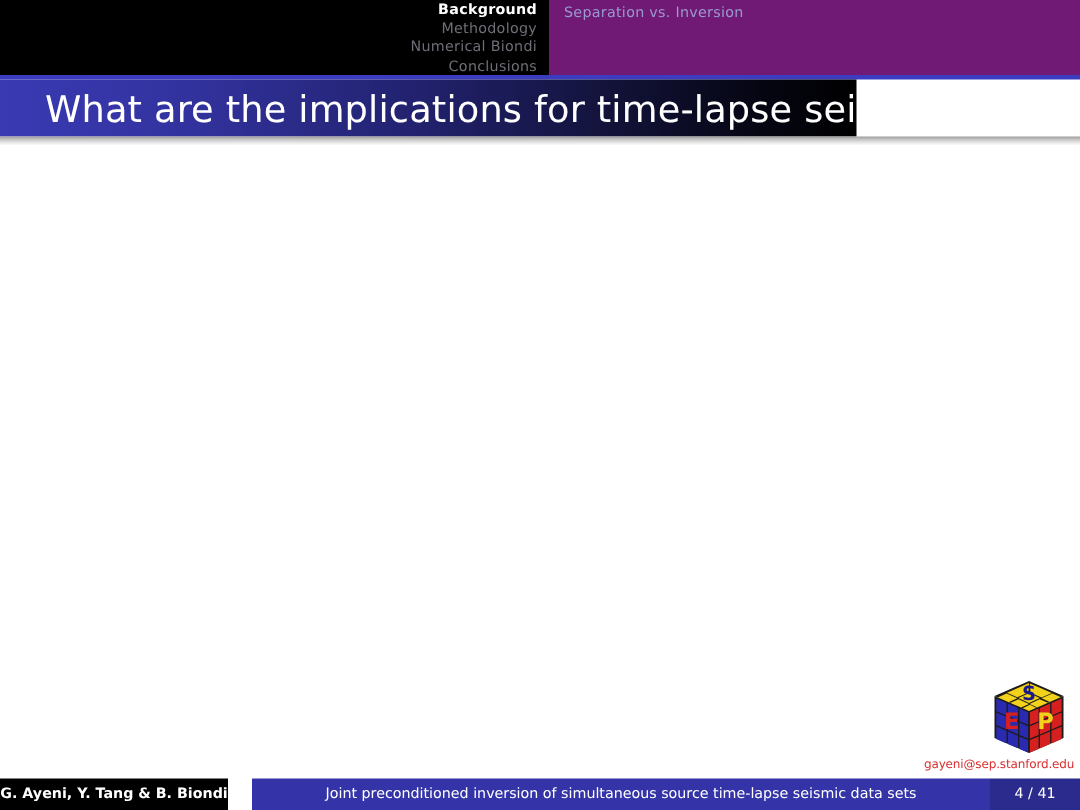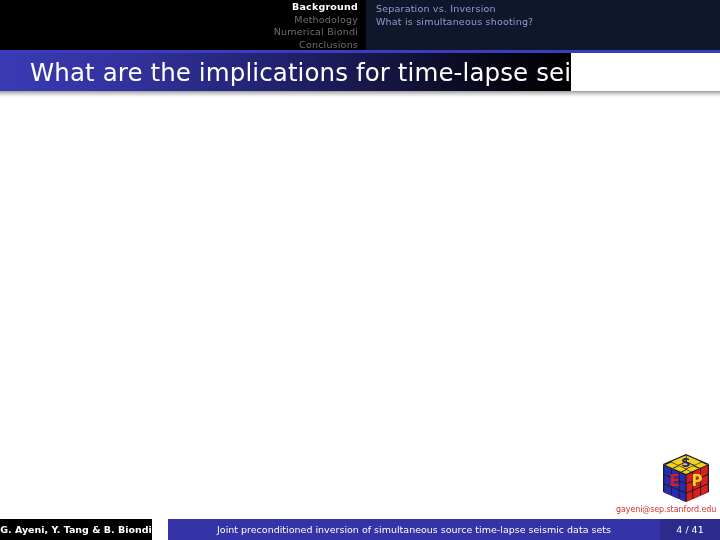"Separation vs. Inversion" .nav-subsections { background: #0f172a -> #701a75 }
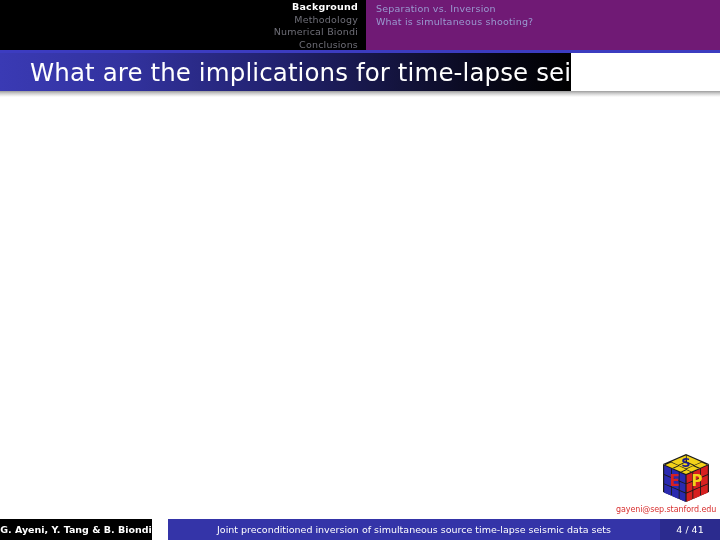"What is simultaneous shooting?" div.nav-item { html: <div>What is simultaneous shooting?</div> -> none }
